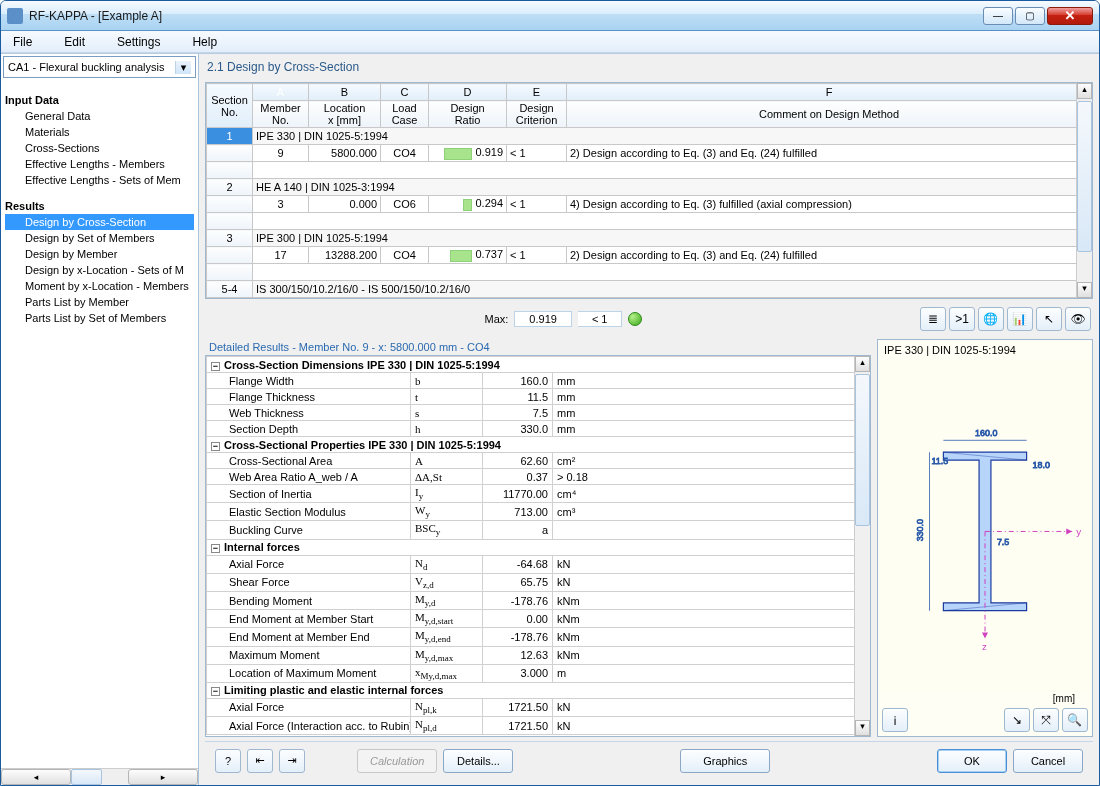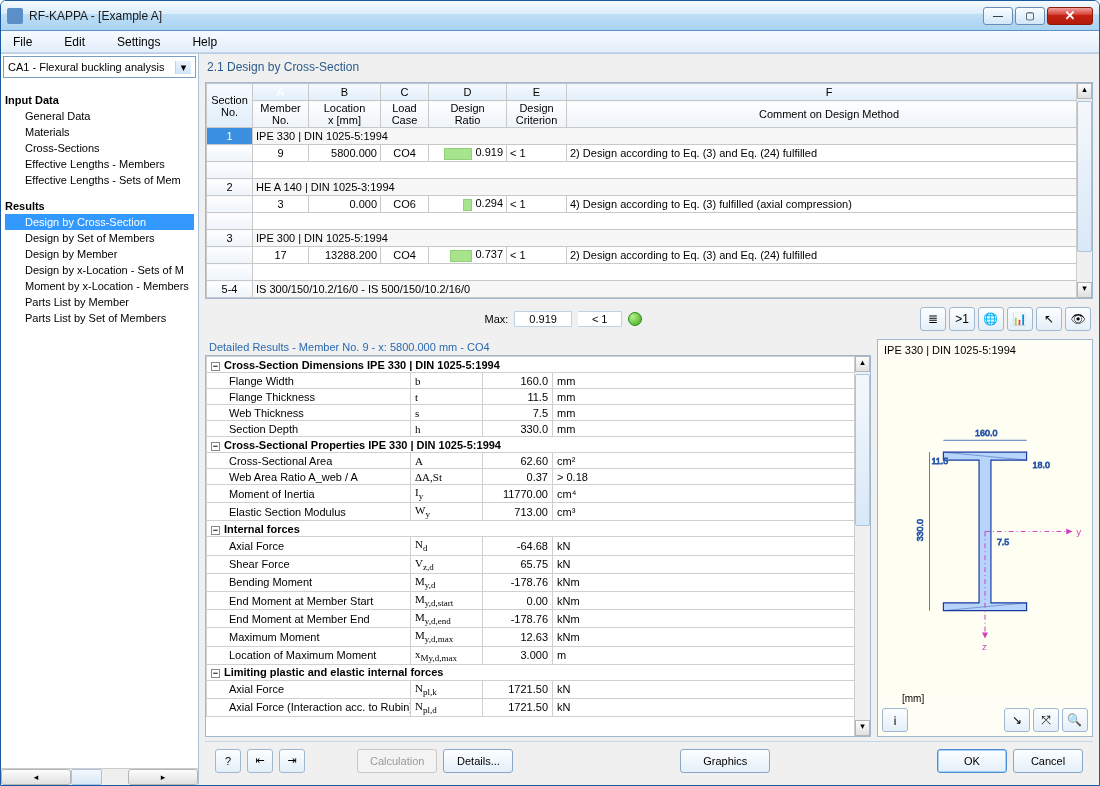"Moment of Inertia" td.ind { text: Moment -> Section }
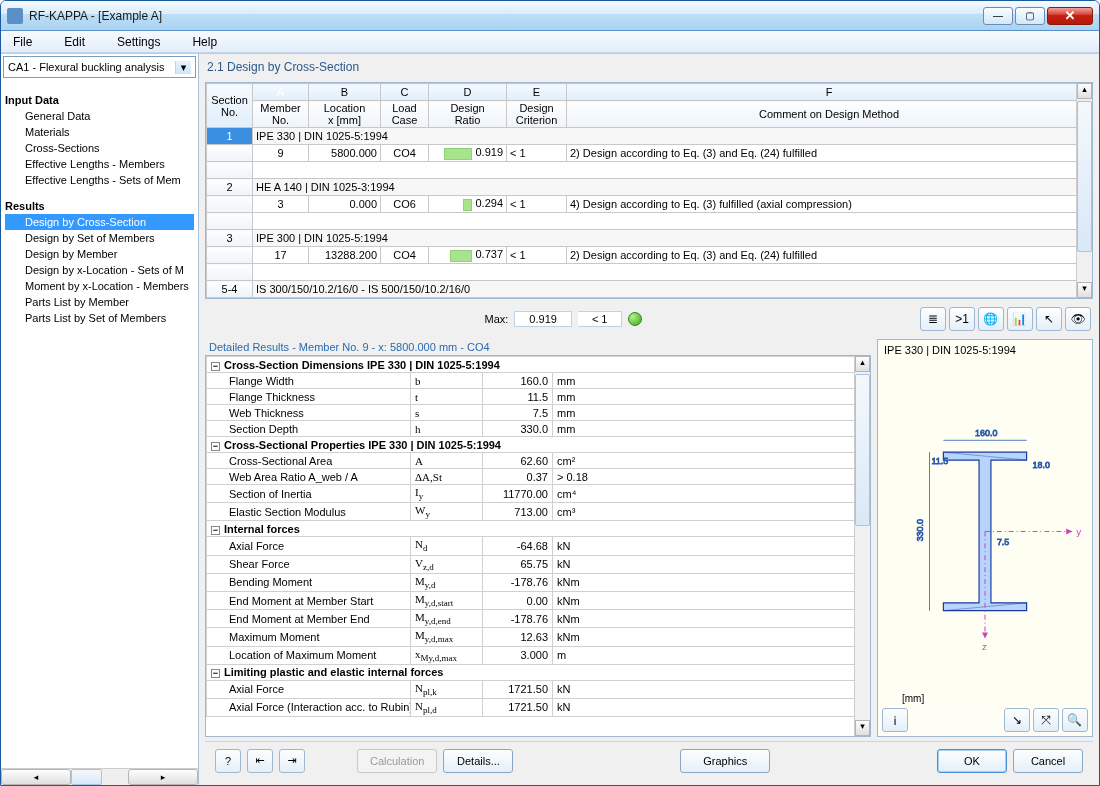"Buckling Curve" tr { html: none -> <tr> <td>Buckling Curve</td> <td>BSC<sub>y</sub></td> <td>a</td> <td></td> </tr> }
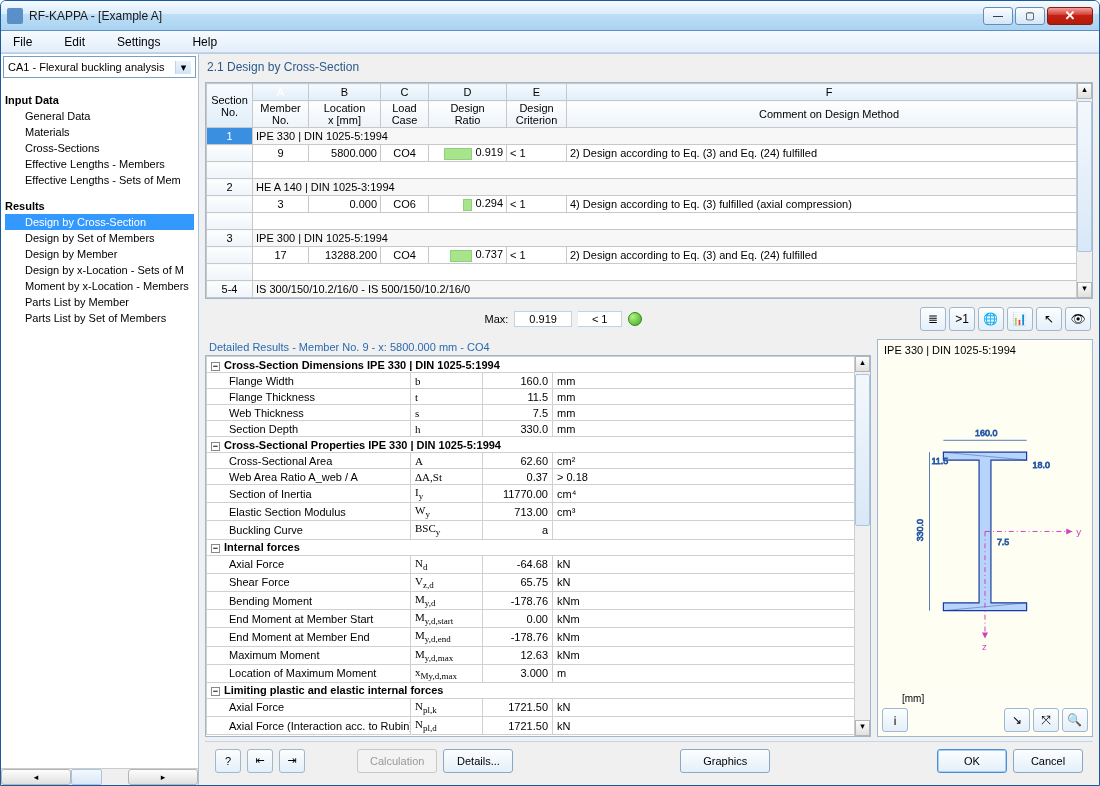"[mm]" div { padding: 0 24px -> 0 17px; text-align: left -> right }
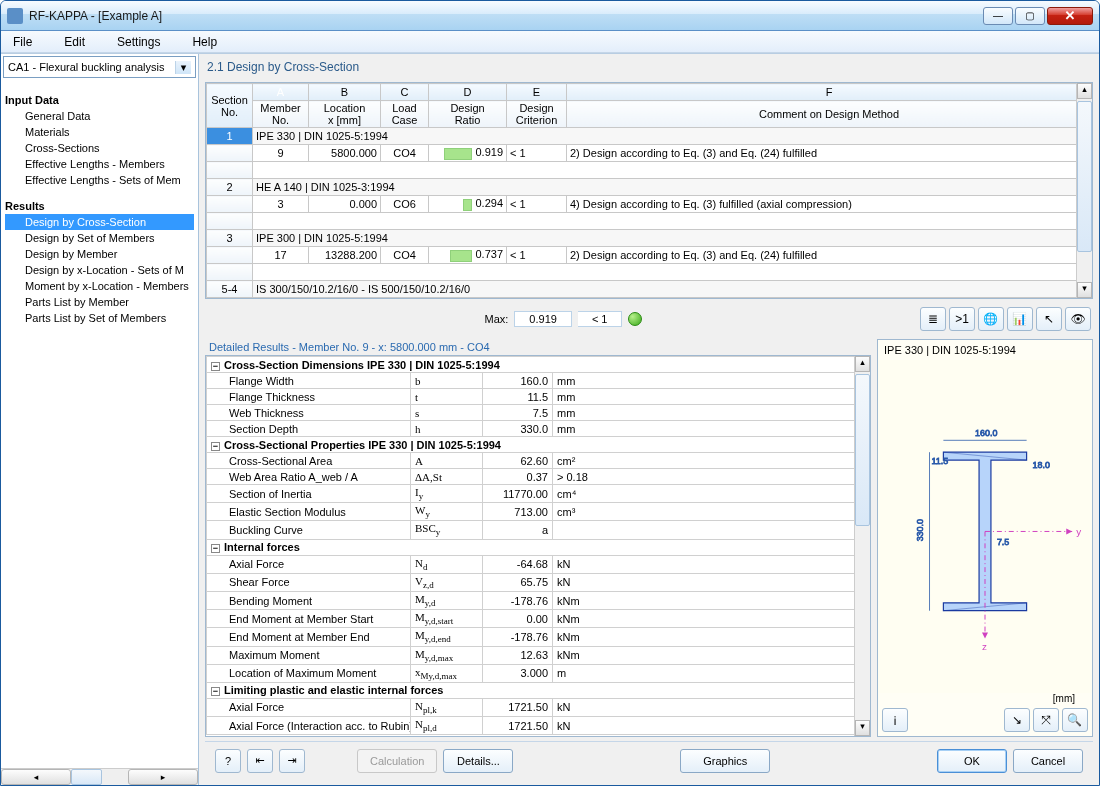"Calculation" .btn.disabled { font-style: none -> italic }
